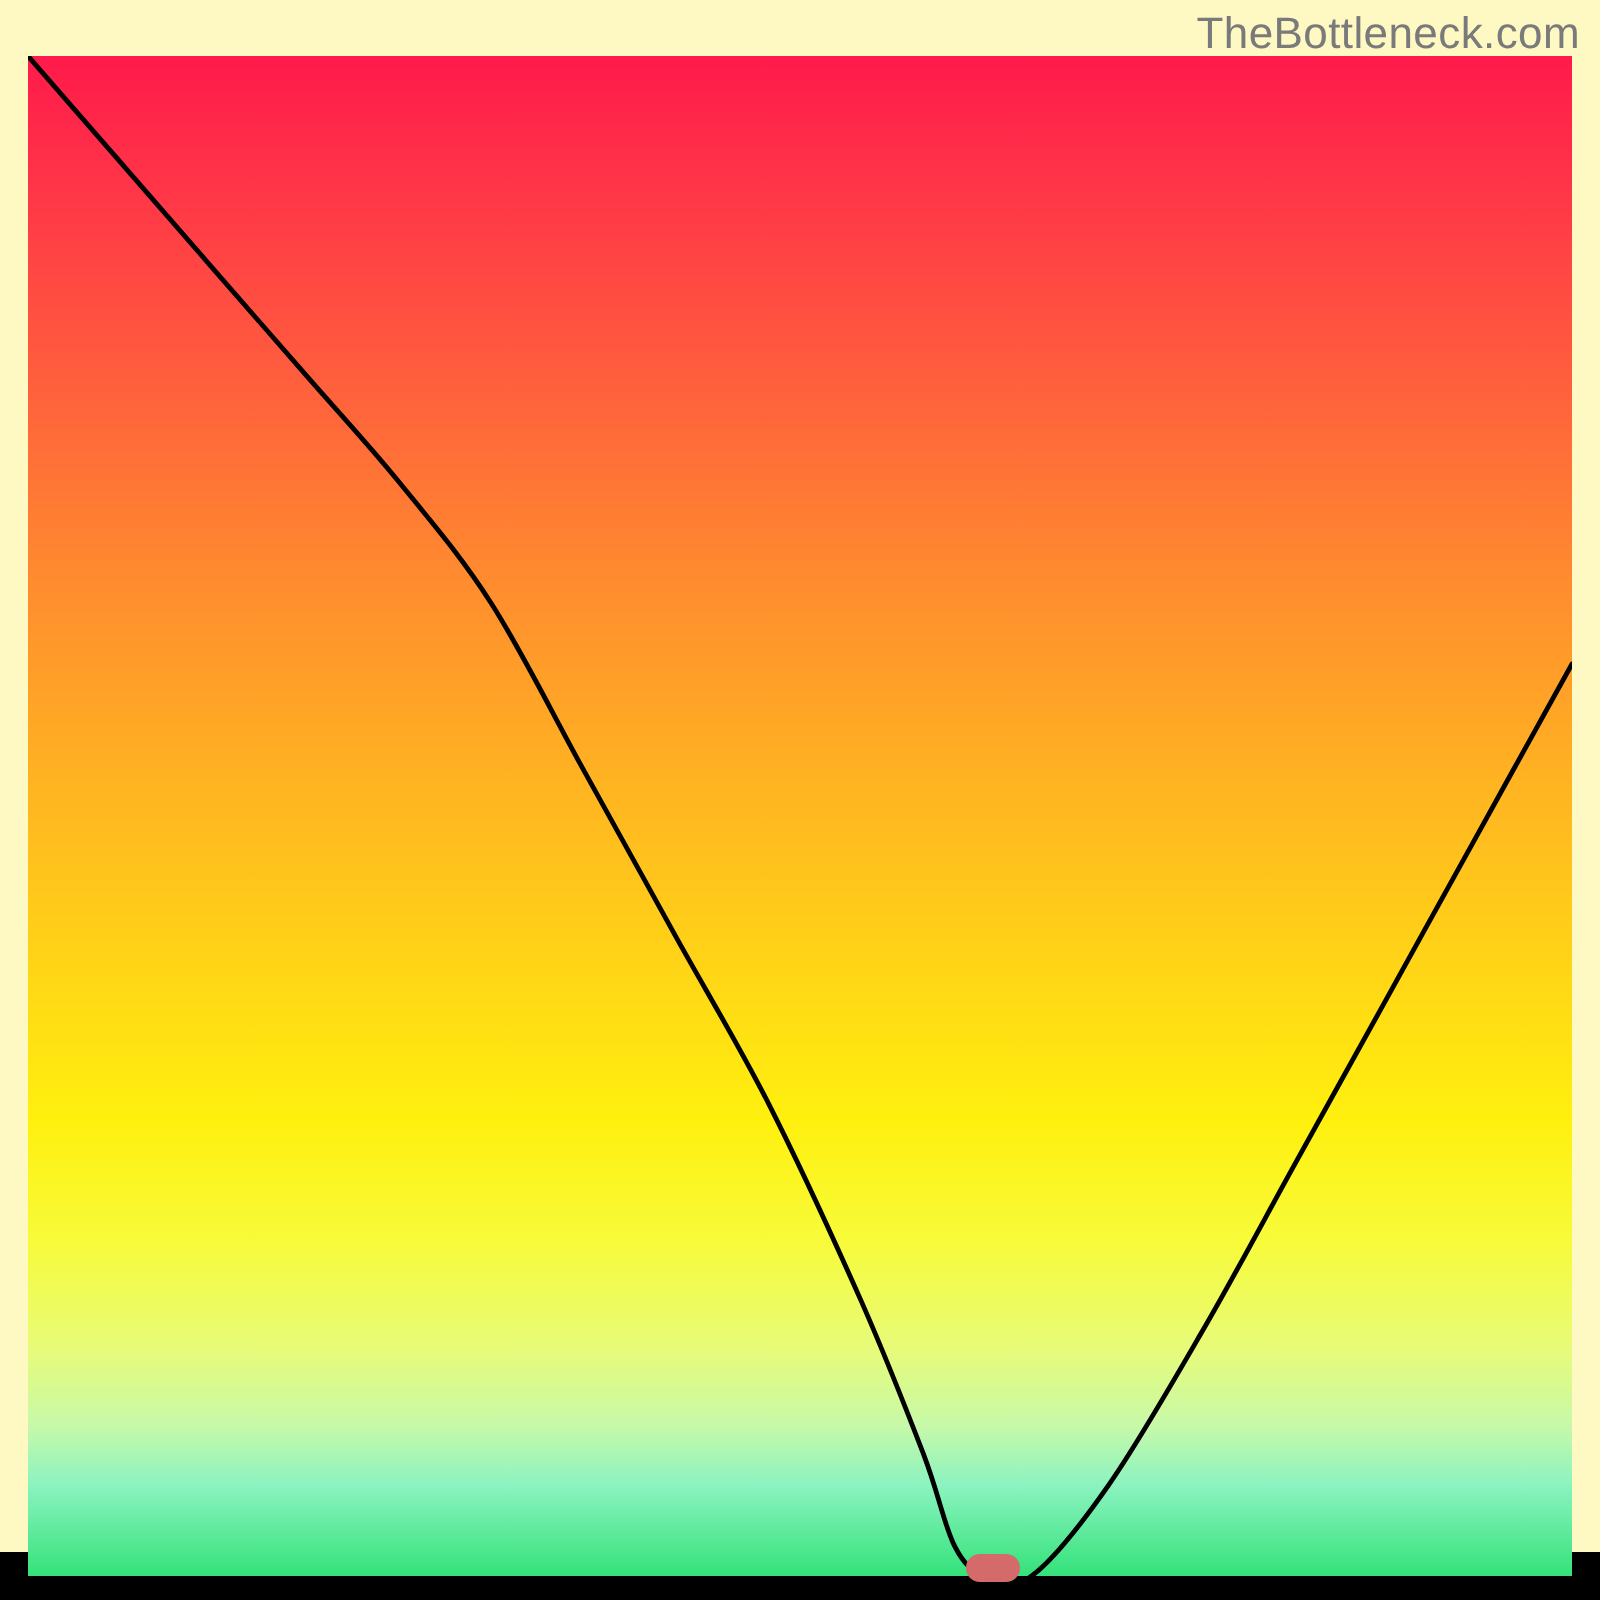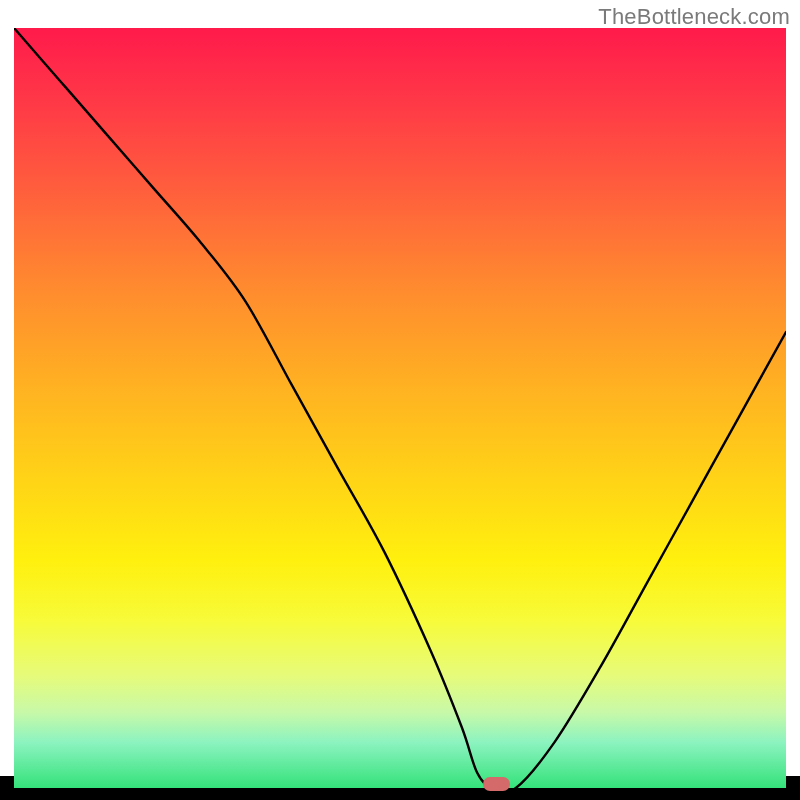"TheBottleneck.com" .frame { background: #ffffff -> #fef9c3 }
